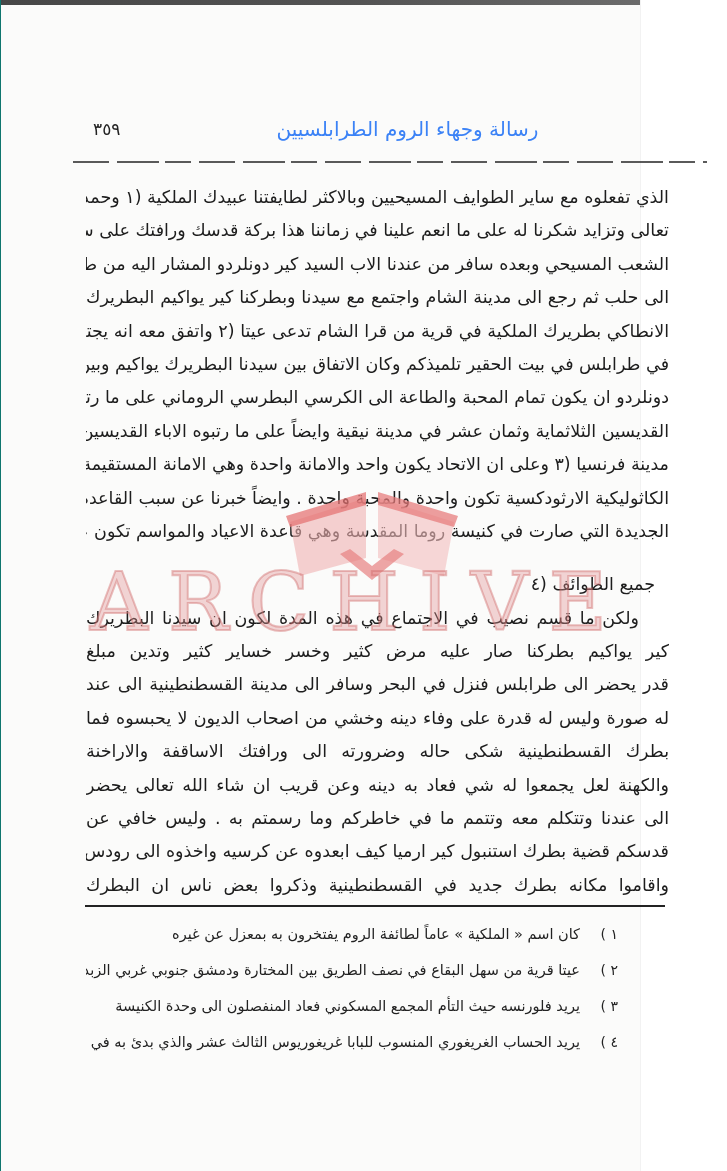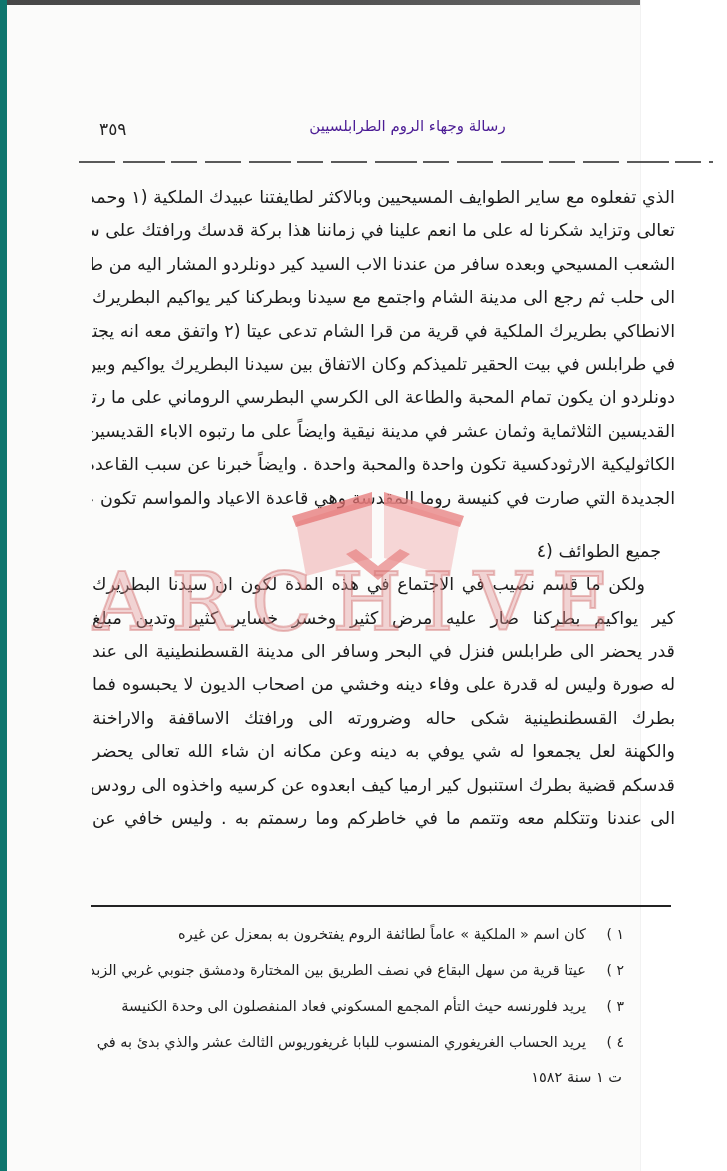"٣٥٩" .page { border-left: 7px solid #0f766e -> 1px solid #0f766e }
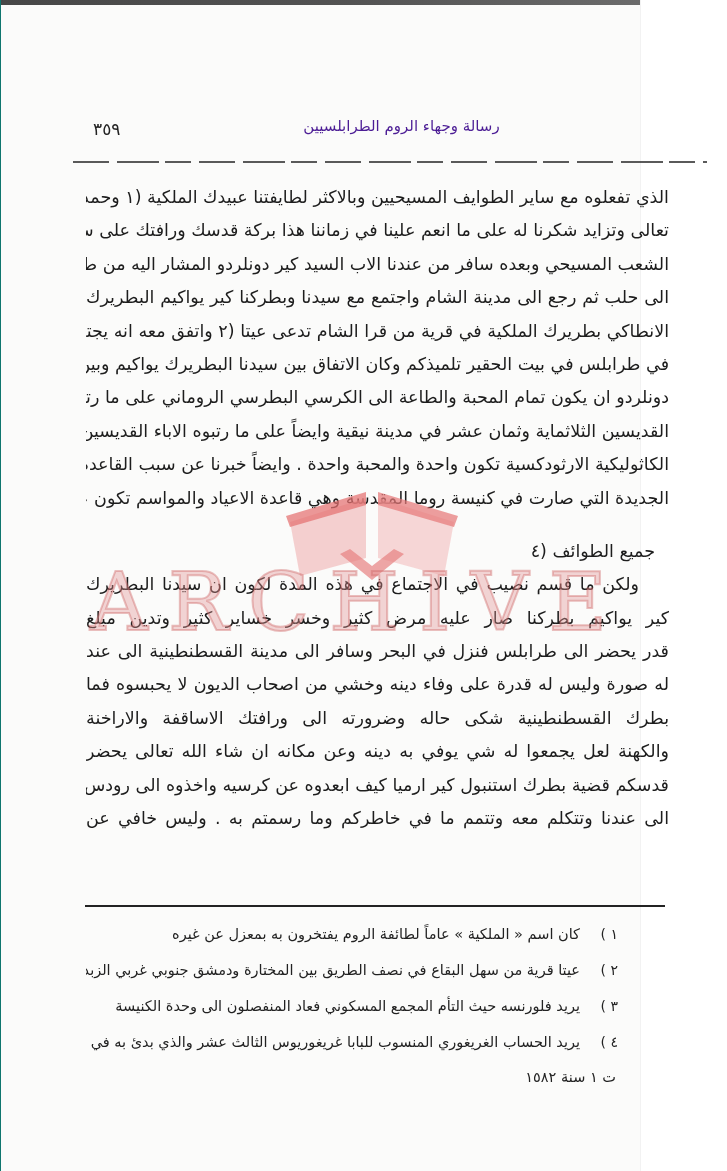"رسالة وجهاء الروم الطرابلسيين" .header-title { color: #4c1d95 -> #3b82f6; font-size: 15px -> 20px; left: 92px -> 98px }
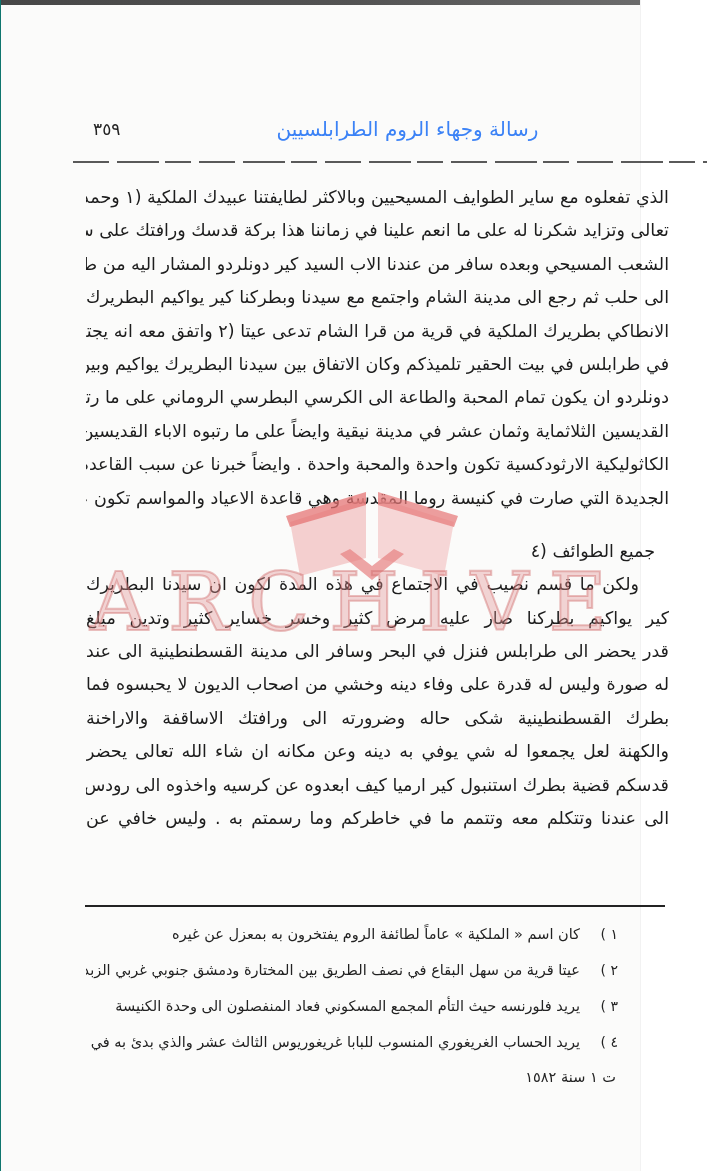"مدينة فرنسيا (٣ وعلى ان" div.line { html: none -> <div>مدينة فرنسيا (٣ وعلى ان الاتحاد يكون واحد والامانة واحدة وهي الامانة المستقيمة</div> }
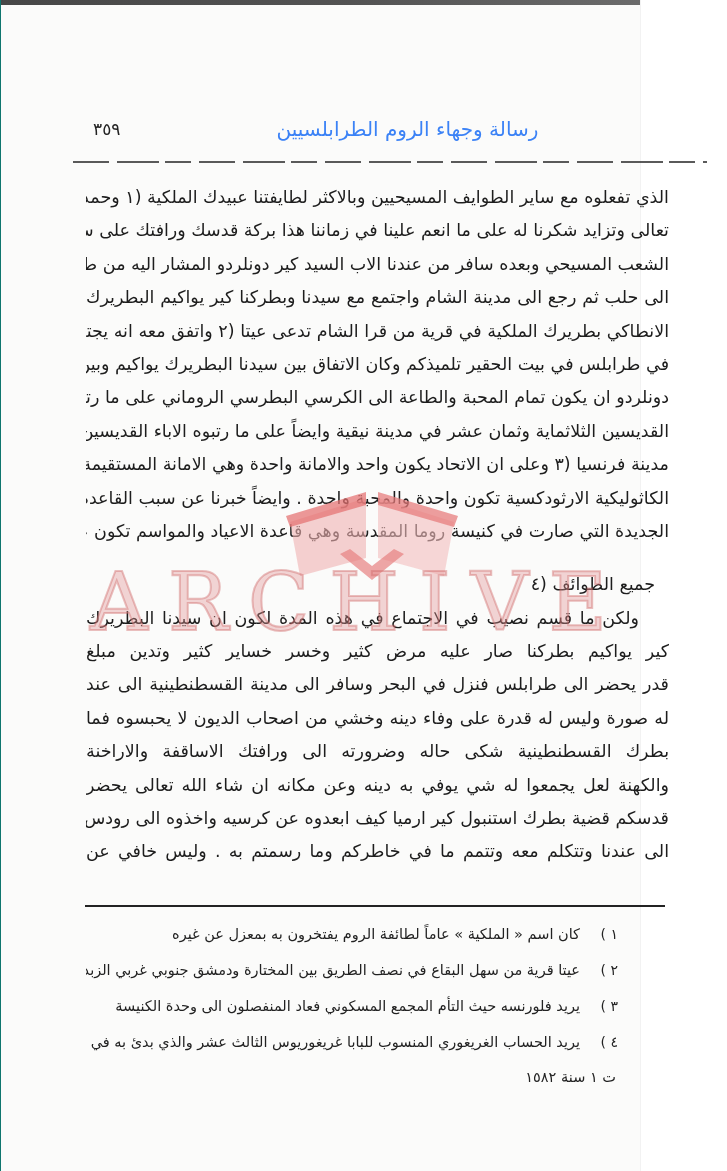"والكهنة لعل يجمعوا له شي" div.line { text: يوفي به دينه وعن مكانه -> فعاد به دينه وعن قريب }
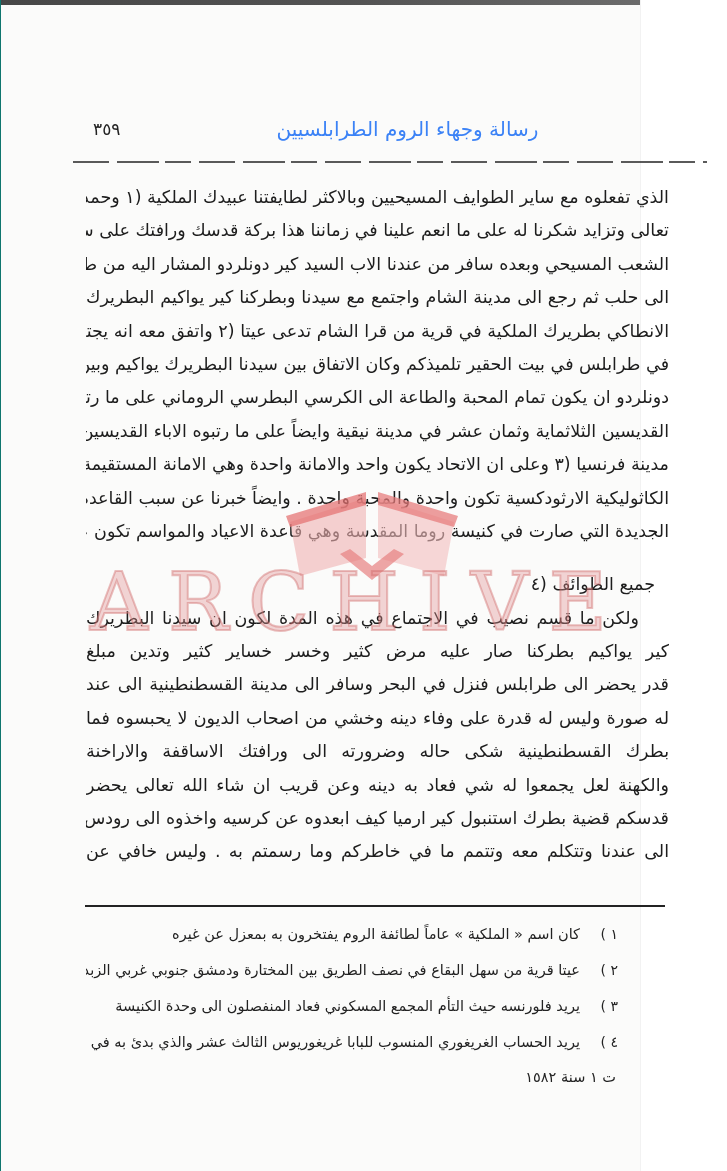"قدسكم قضية بطرك استنبول كير" div.line { order: before "الى عندنا وتتكلم معه وتتمم" -> after "الى عندنا وتتكلم معه وتتمم" }
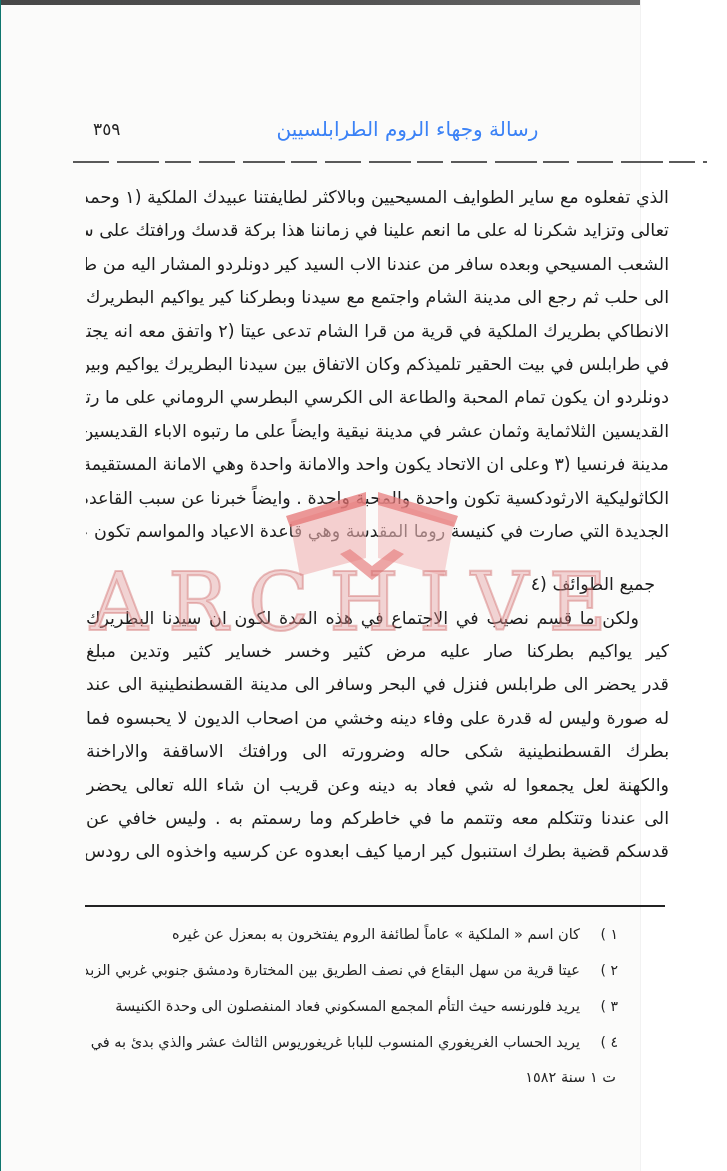"واقاموا مكانه بطرك جديد في" div.line { html: none -> <div>واقاموا مكانه بطرك جديد في القسطنطينية وذكروا بعض ناس ان البطرك</div> }
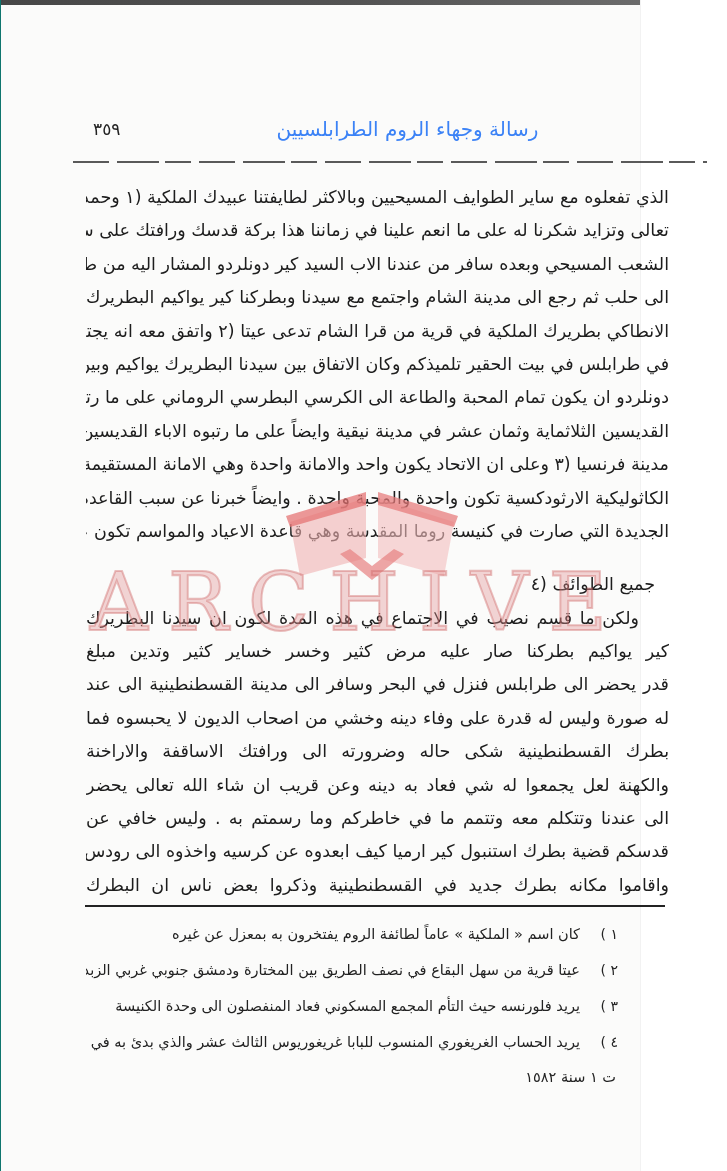"ت ١ سنة ١٥٨٢" div.fn-cont { html: <div>ت ١ سنة ١٥٨٢</div> -> none }
